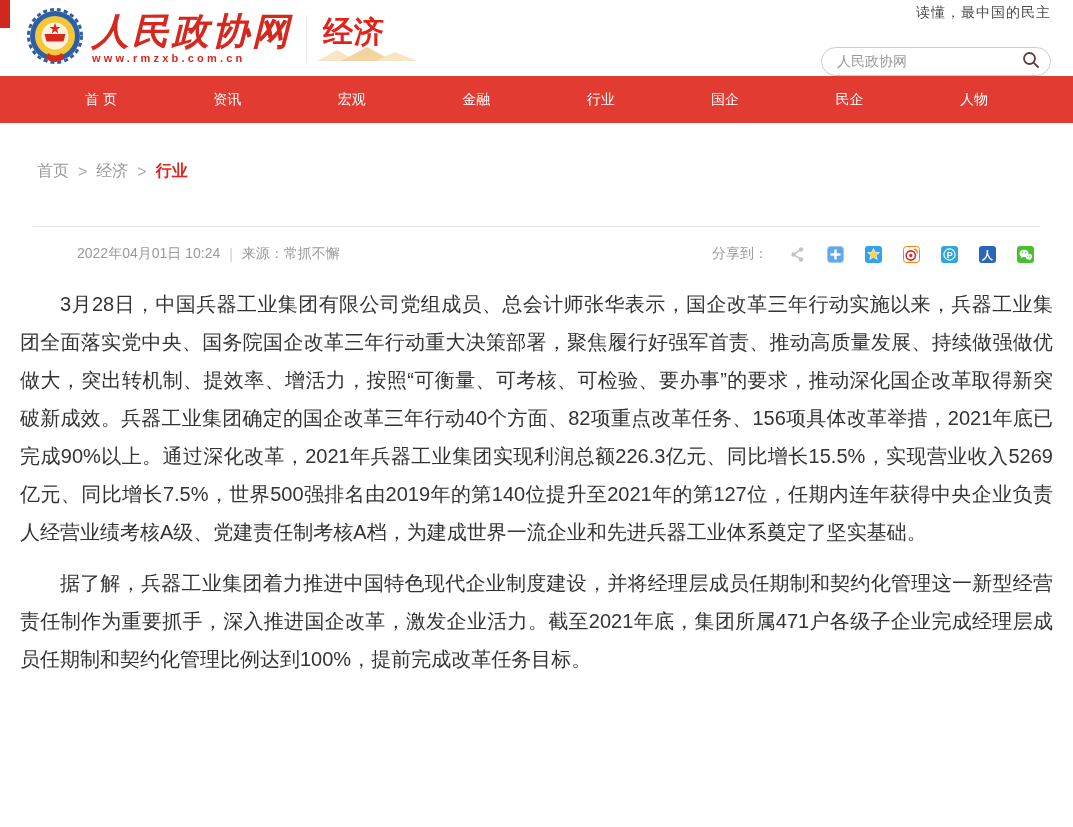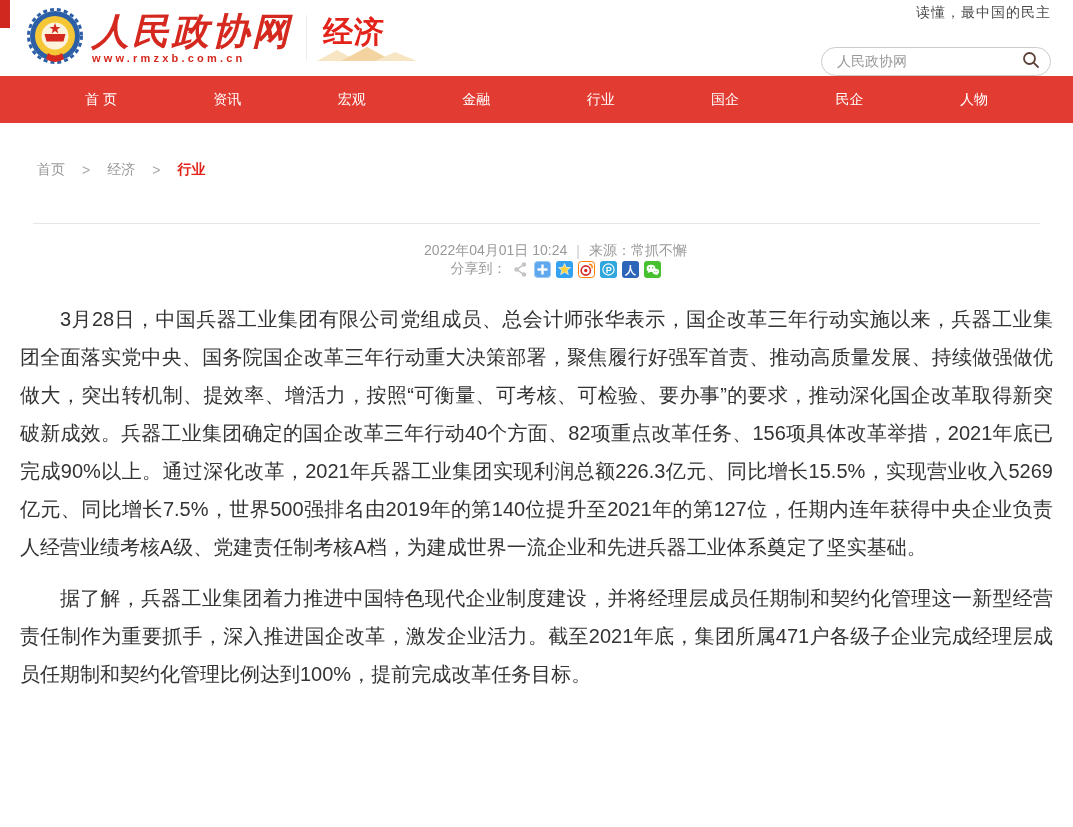"首页" .breadcrumb { font-size: 14px -> 16px; gap: 17px -> 9px }
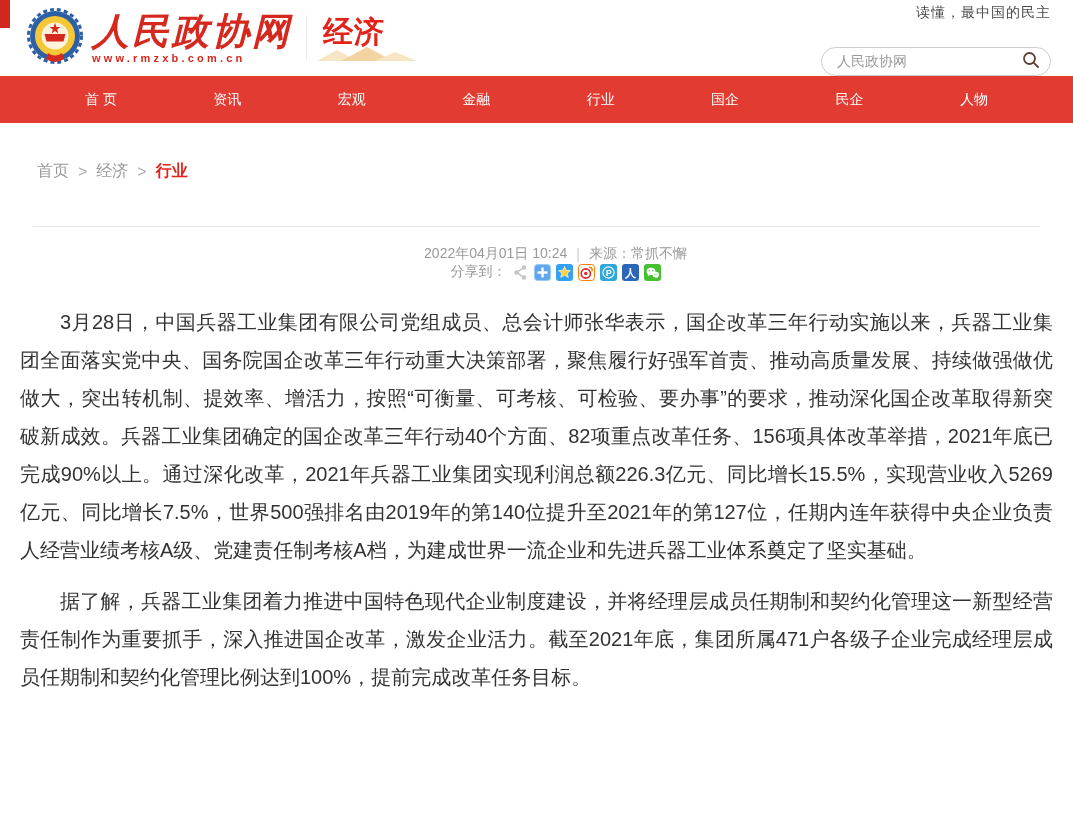"2022年04月01日 10:24" .meta-row { flex-direction: column -> none }
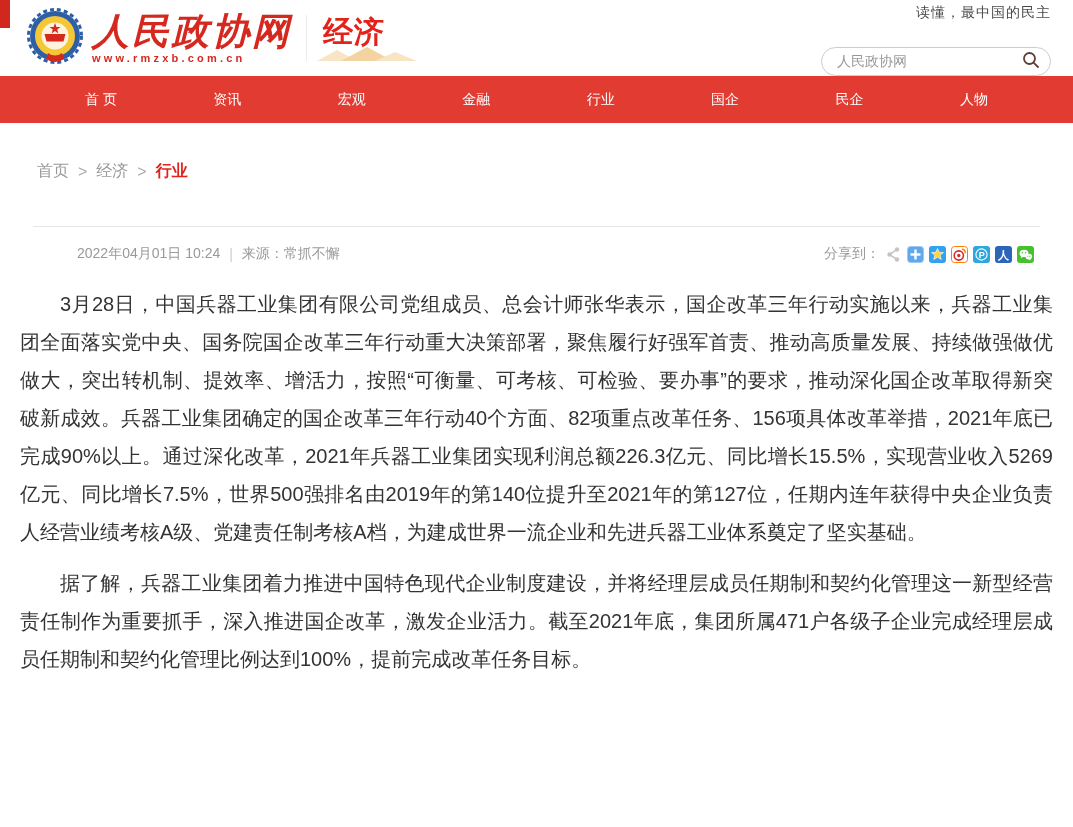"分享到：" .share-bar { gap: 5px -> 21px }
